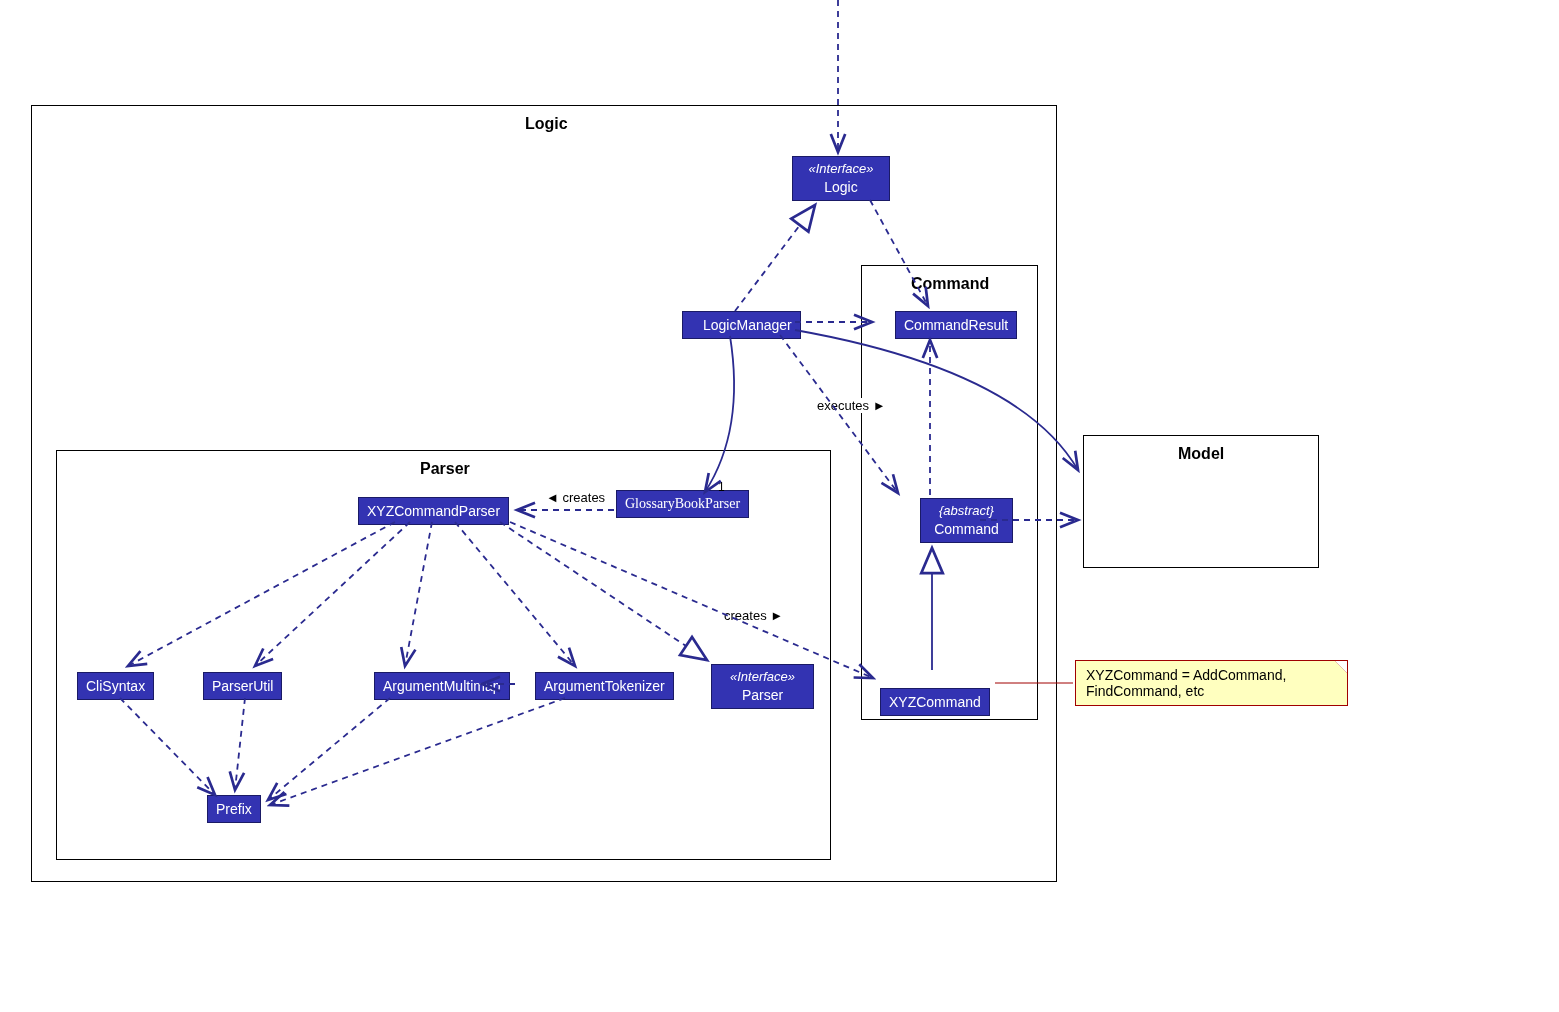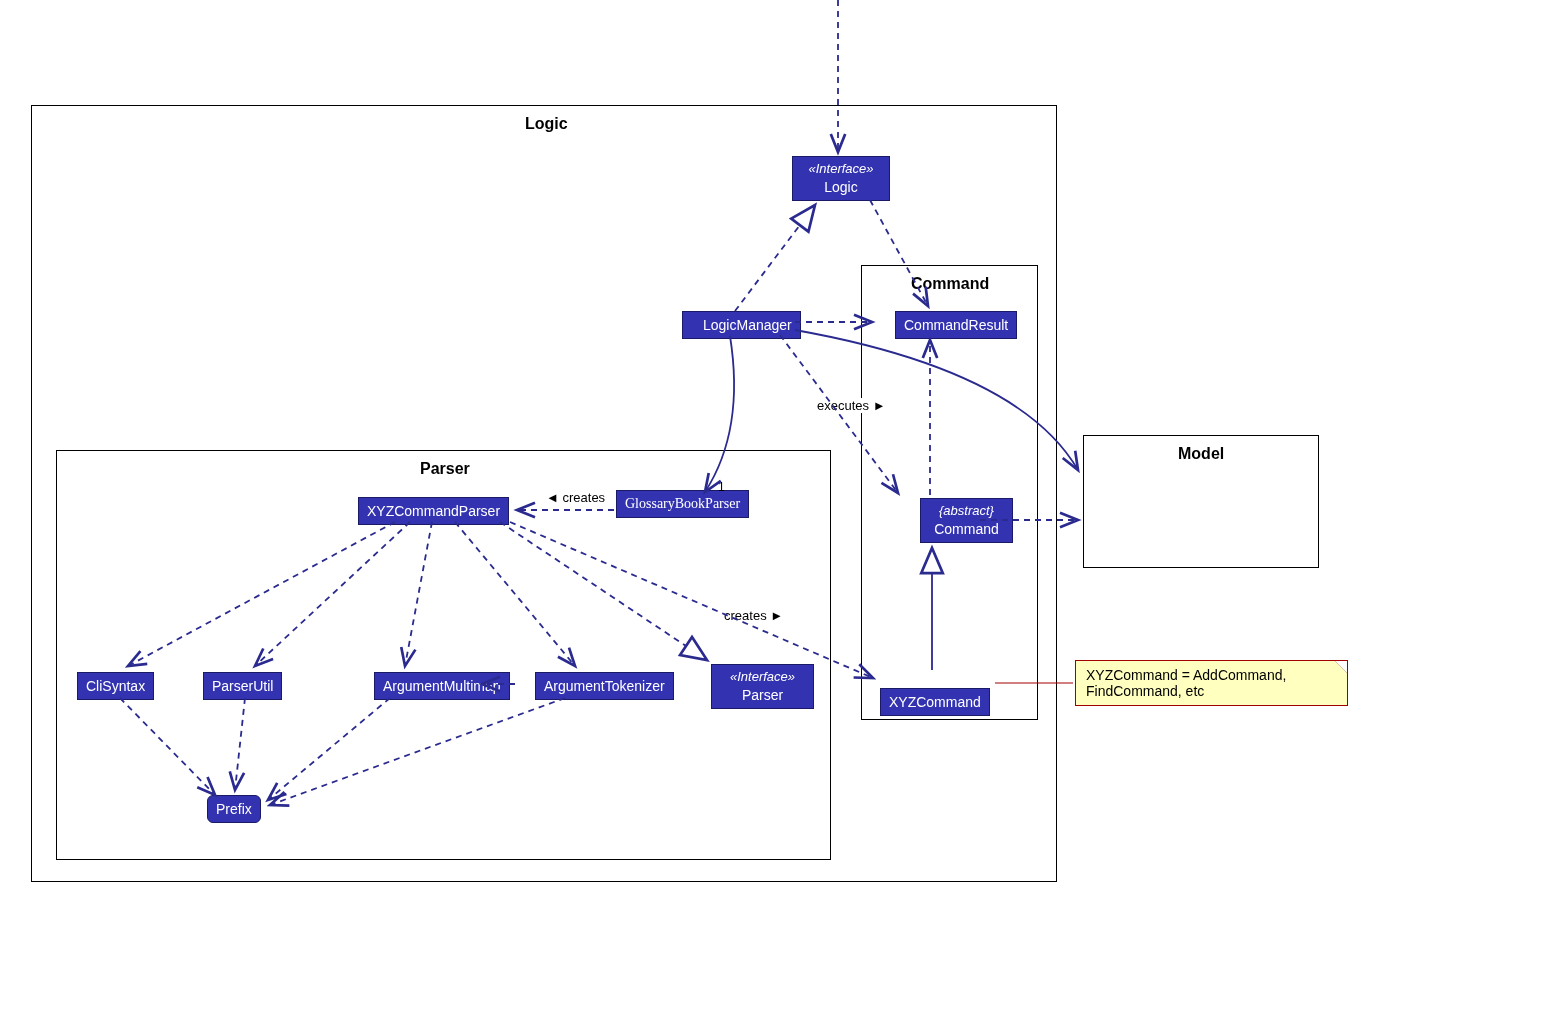"Prefix" div.class-box { border-radius: 6px -> none }
